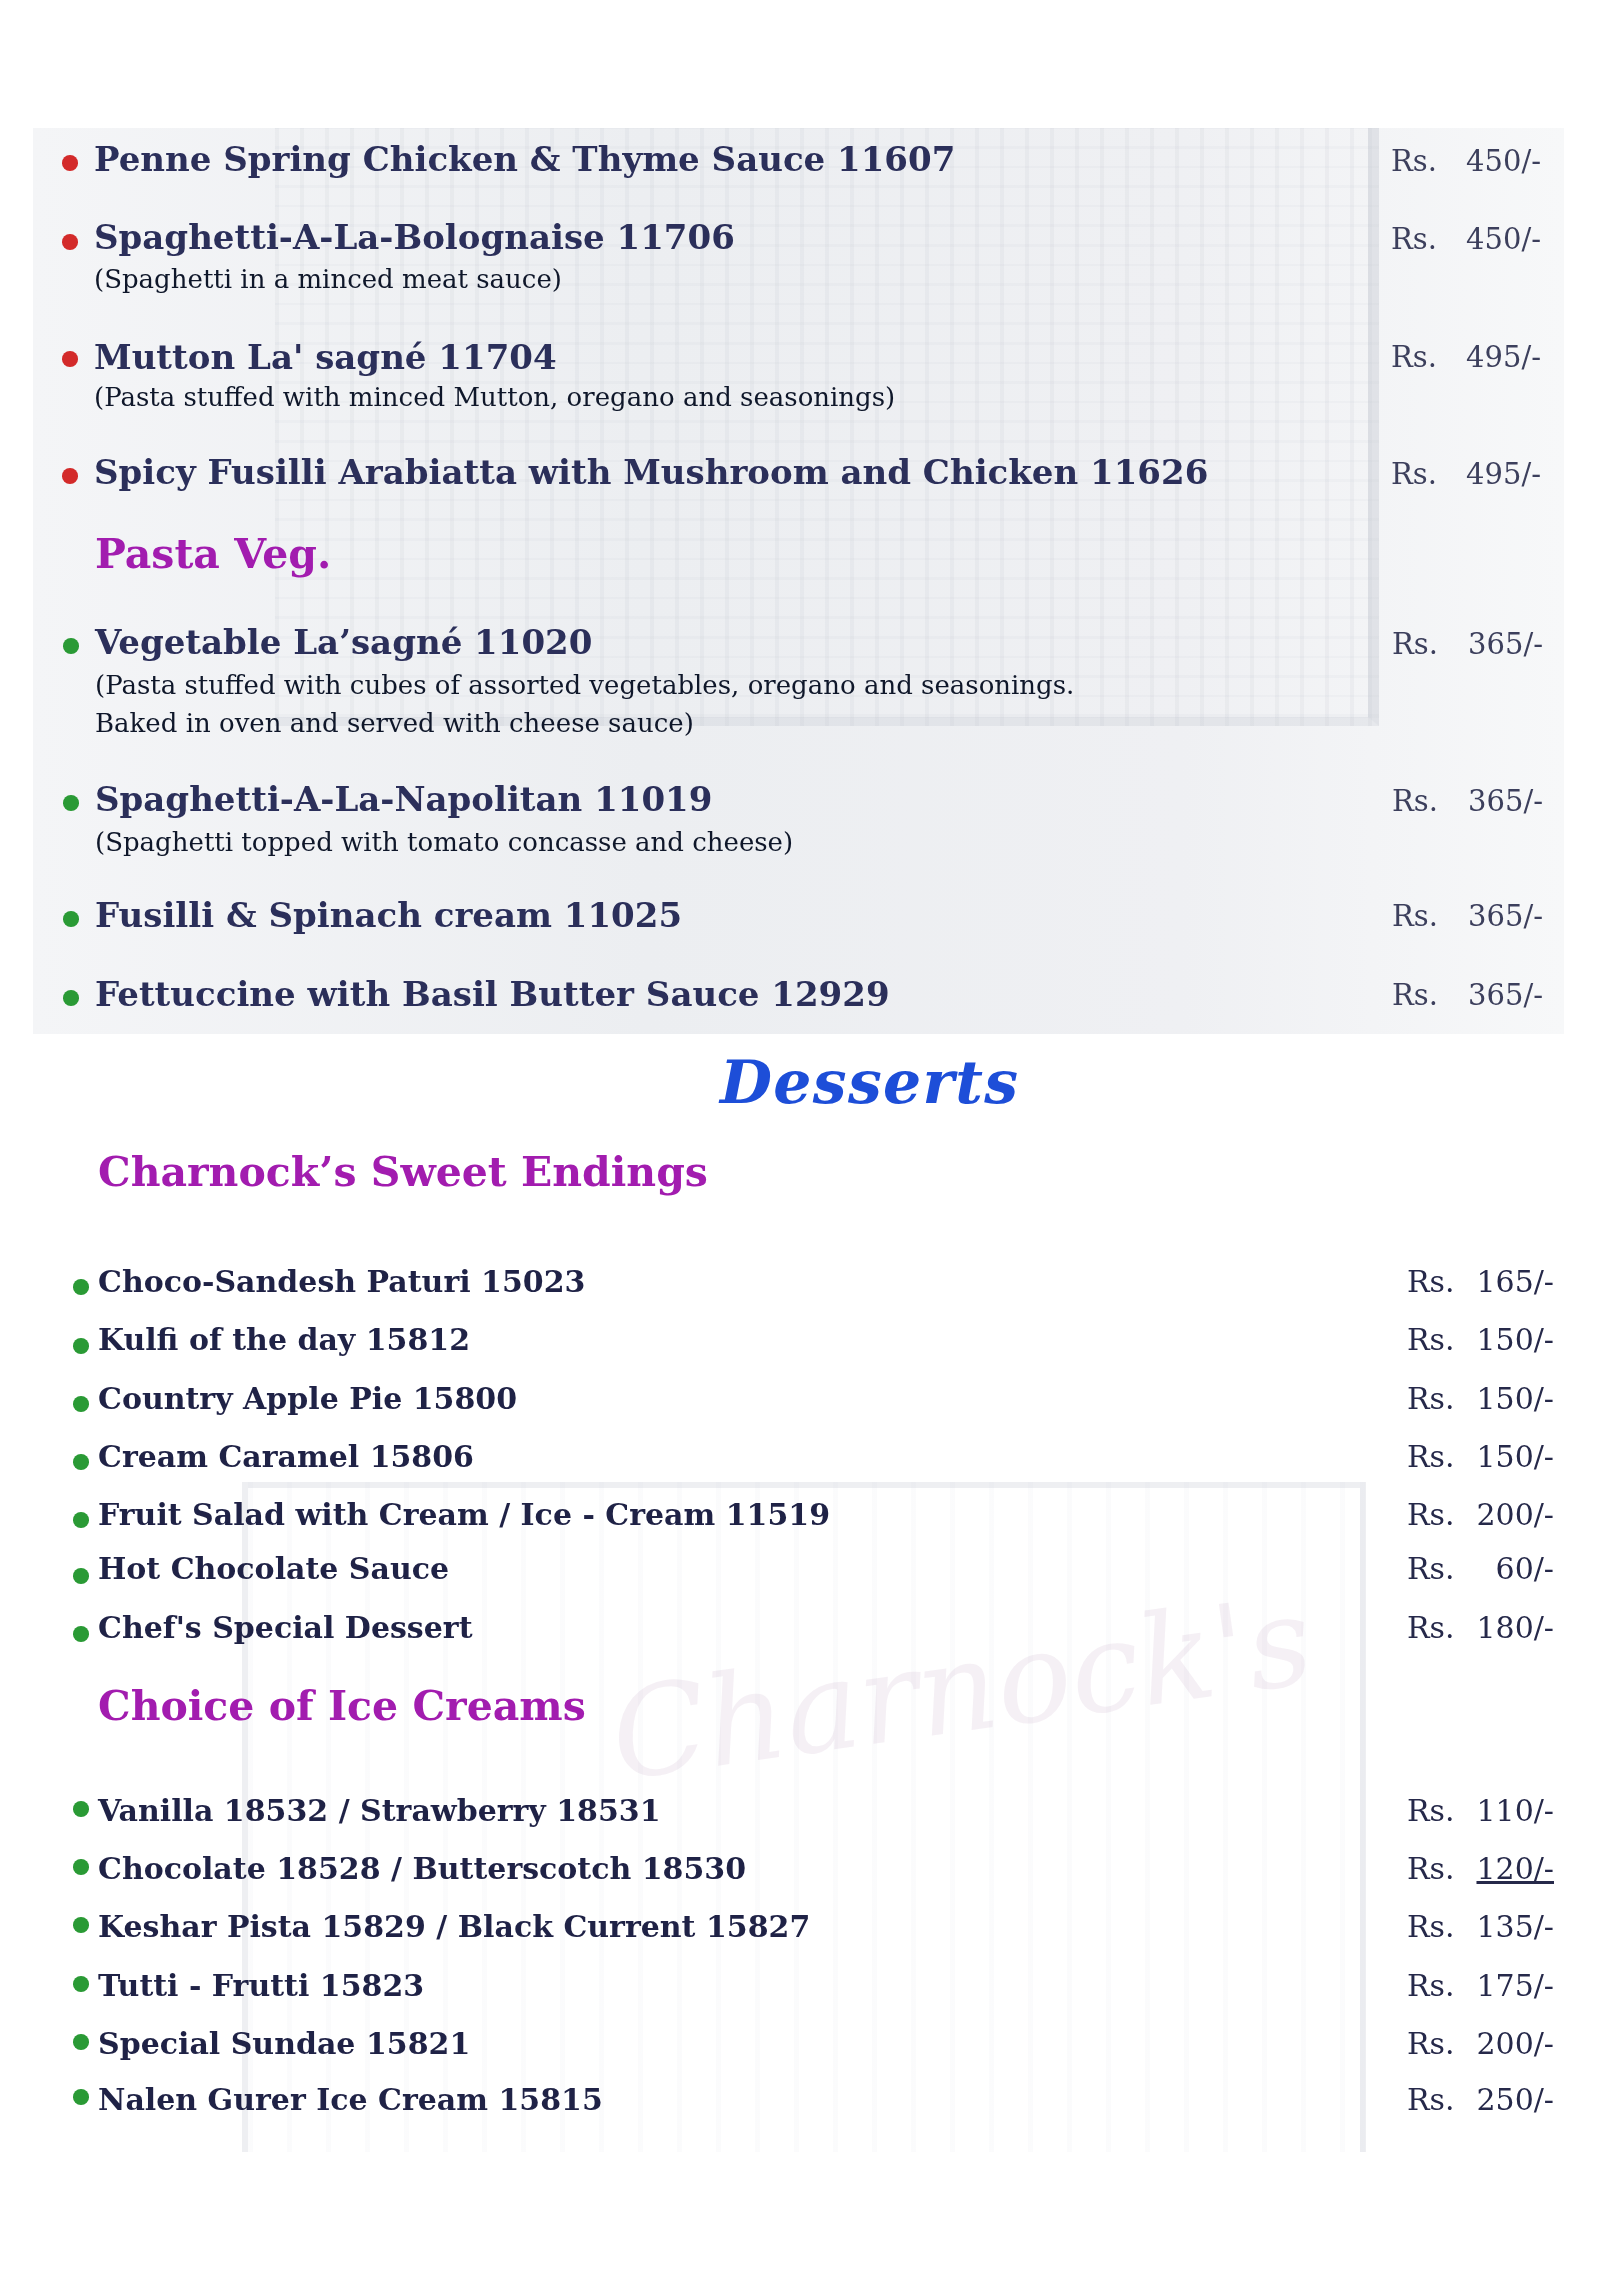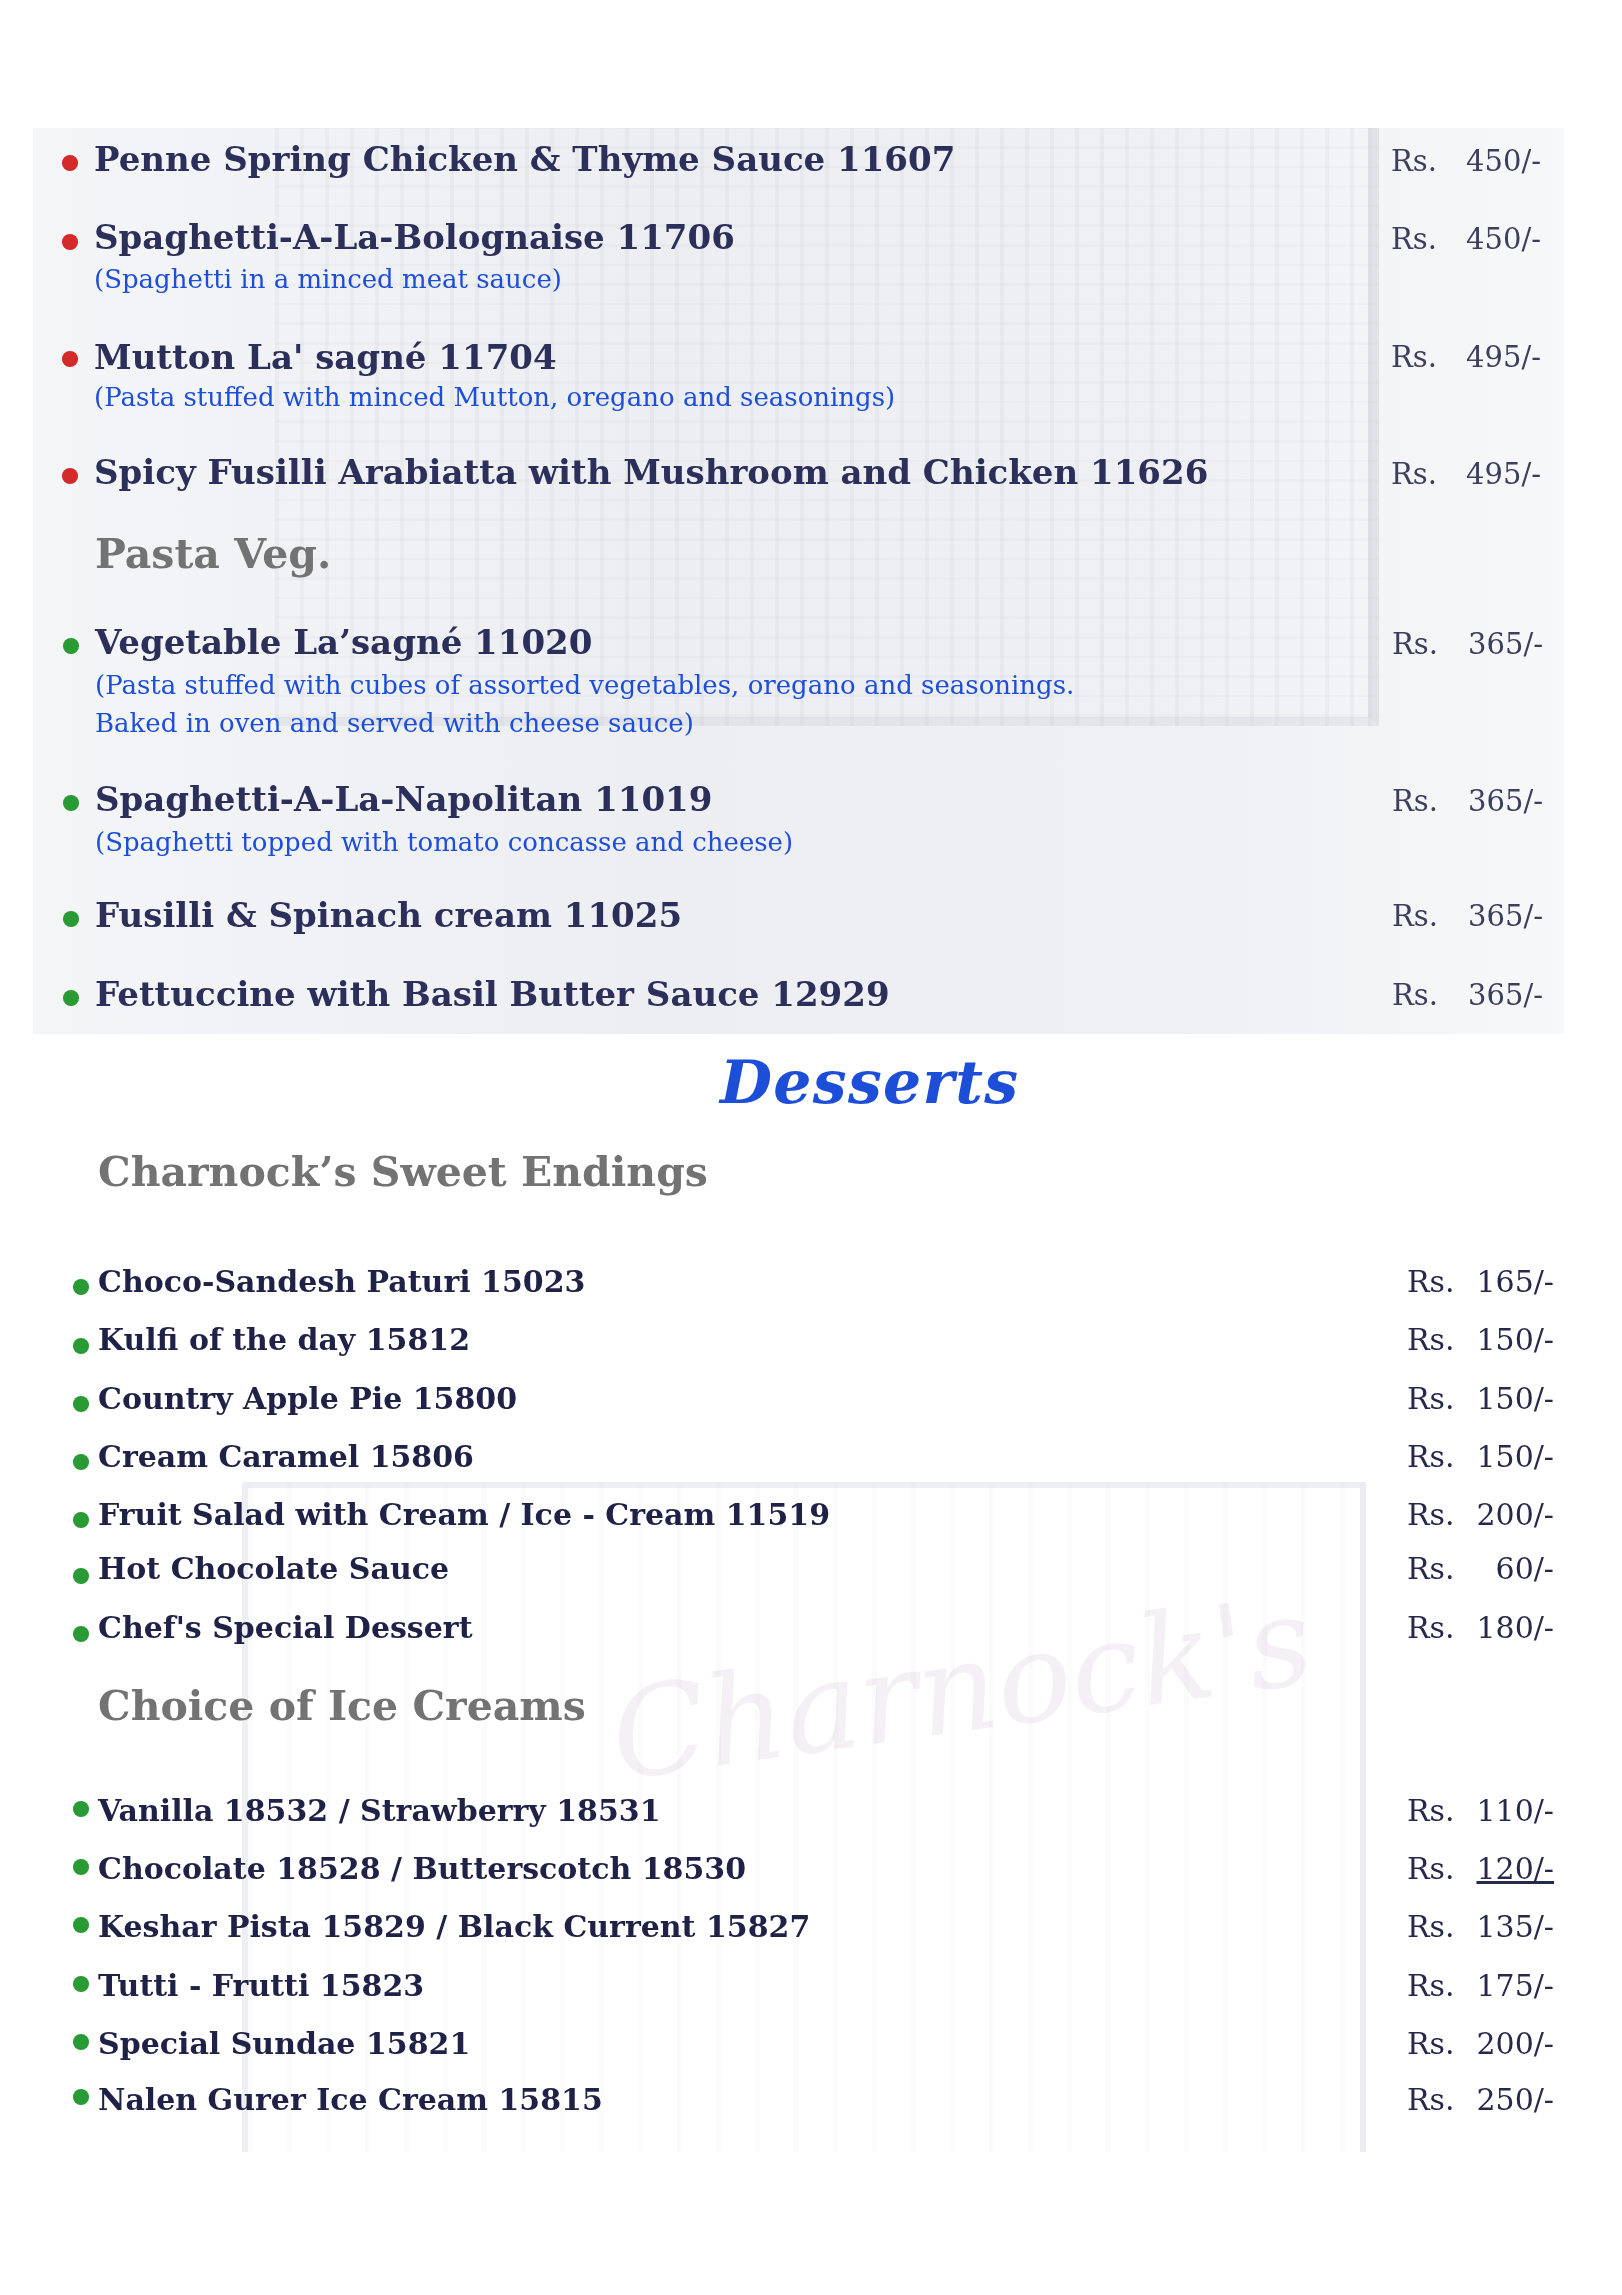"(Spaghetti in a minced meat" .desc { color: #1d4ed8 -> #0f172a }
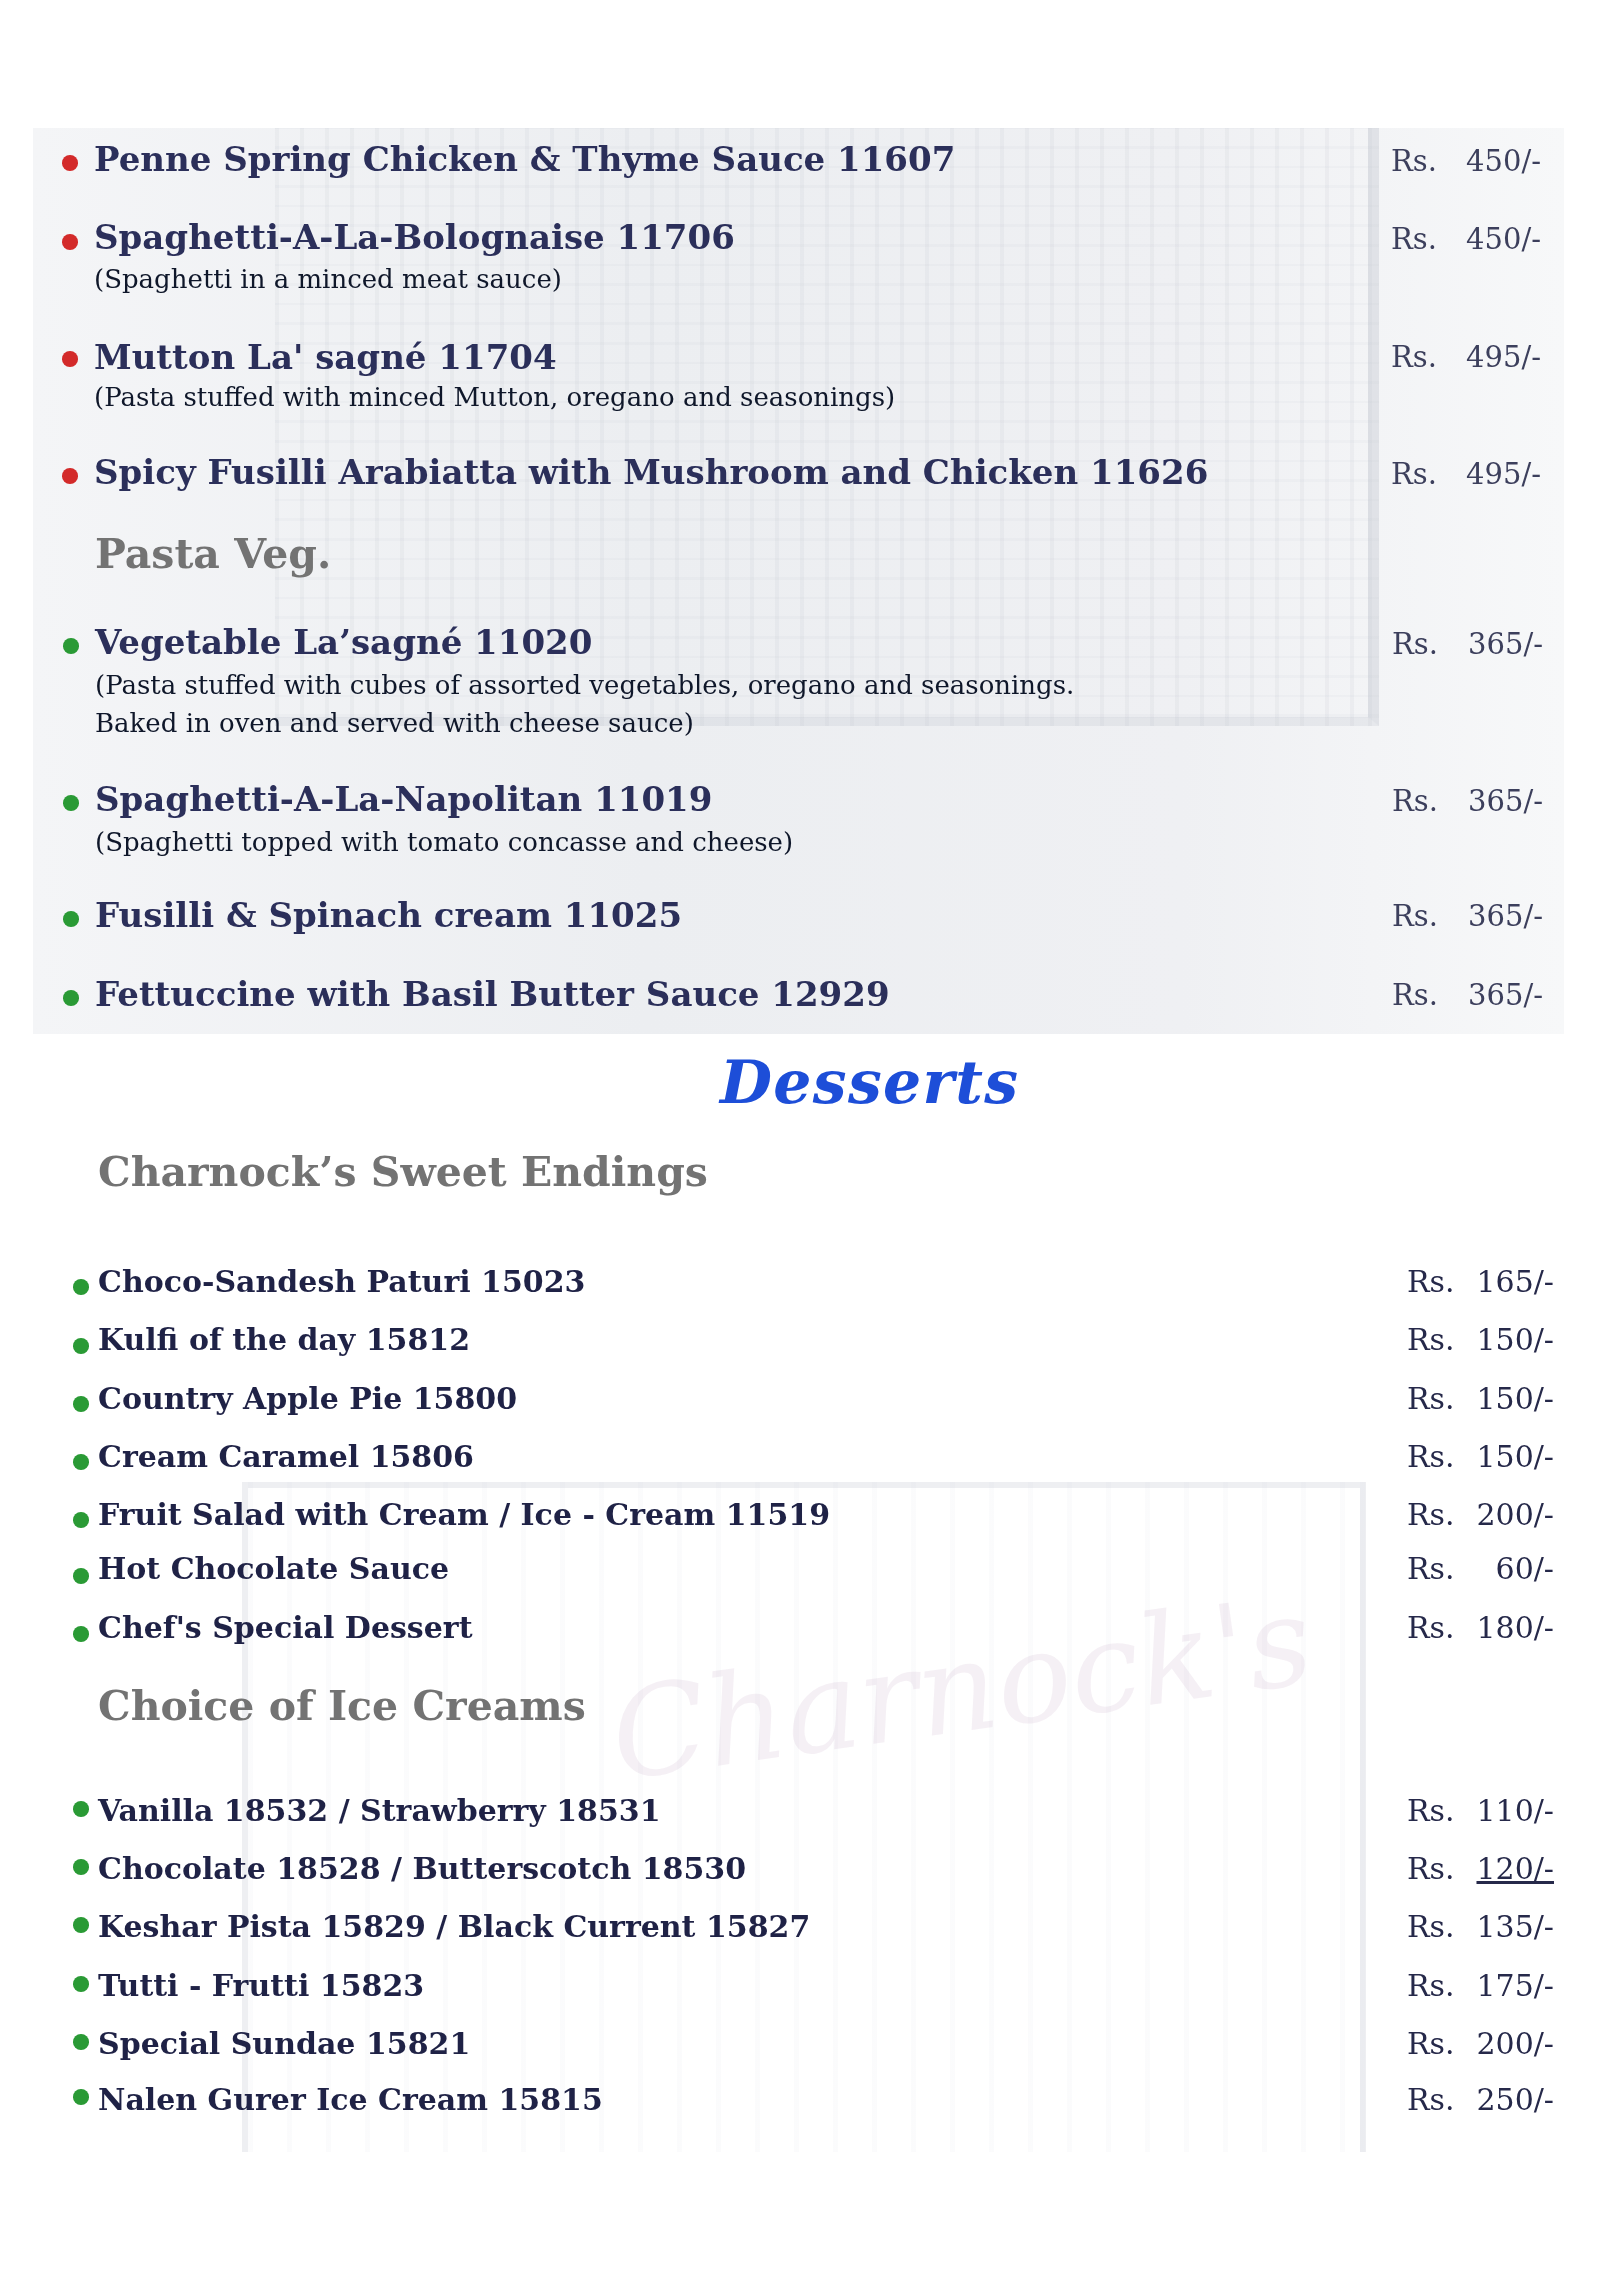"Pasta Veg." .section-heading { color: #737373 -> #a21caf }
